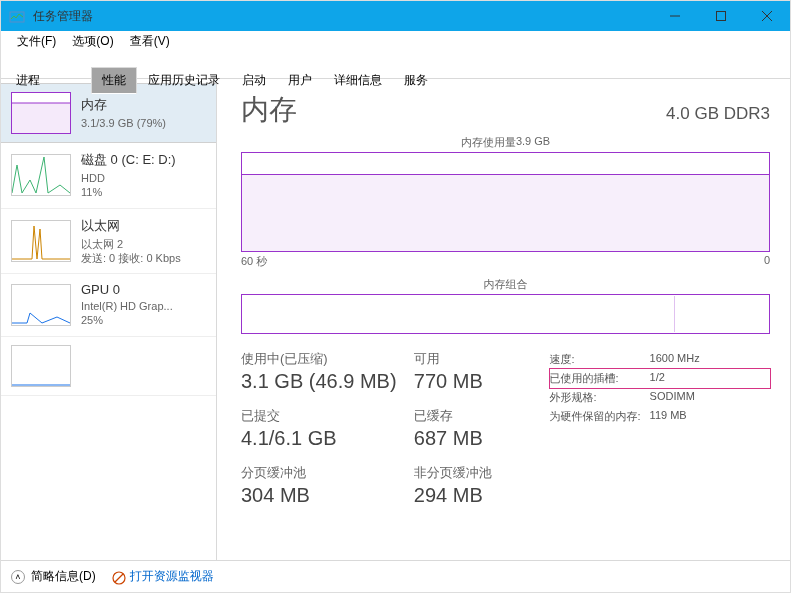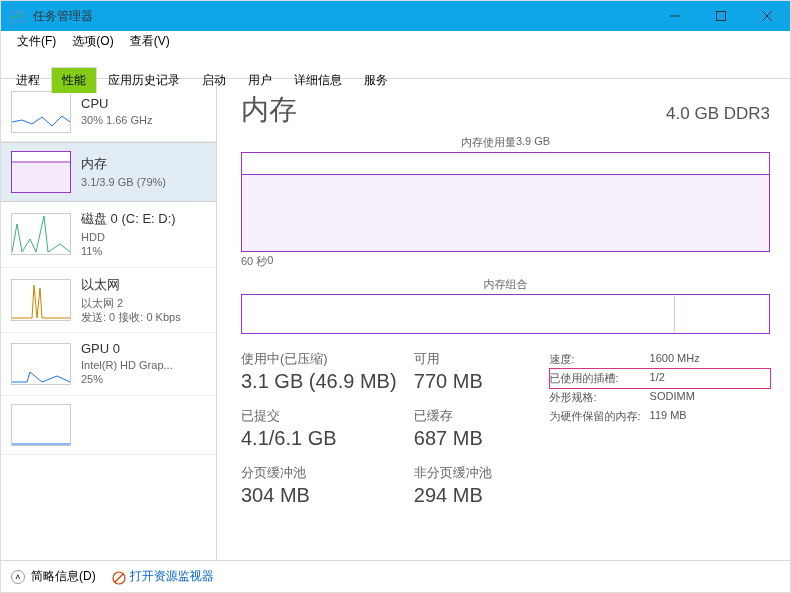"性能" .tabbar .tab.active { background: #84cc16 -> #a3a3a3; margin-left: none -> 40px }
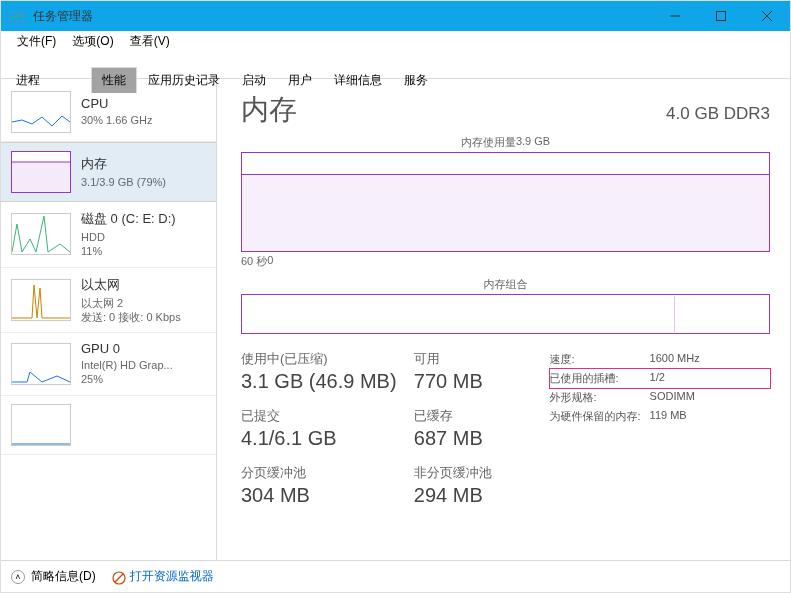"CPU" div.sidebar-item { html: <div> <div><svg> <polyline></polyline> </svg></div> <div> <div>CPU</div> <div>30% 1.66 GHz</div> </div> </div> -> none }
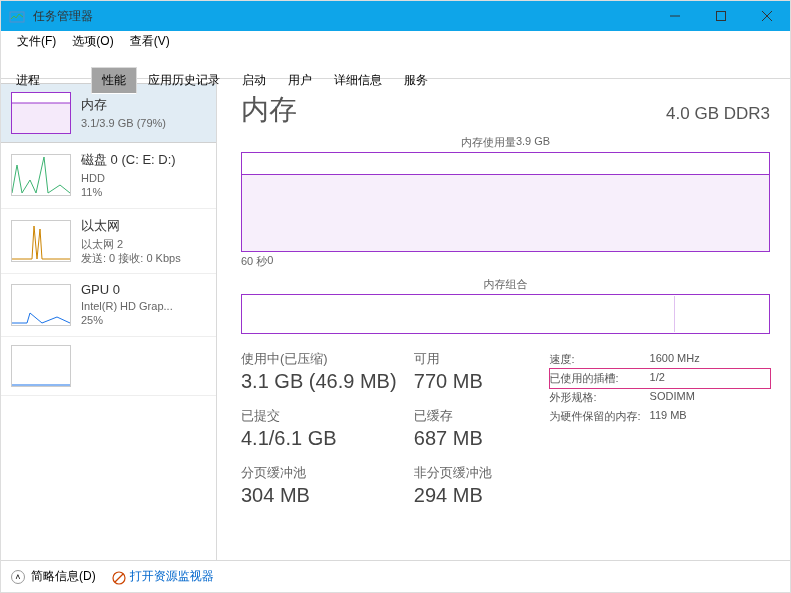"60 秒" .graph-below-row { justify-content: none -> space-between }
